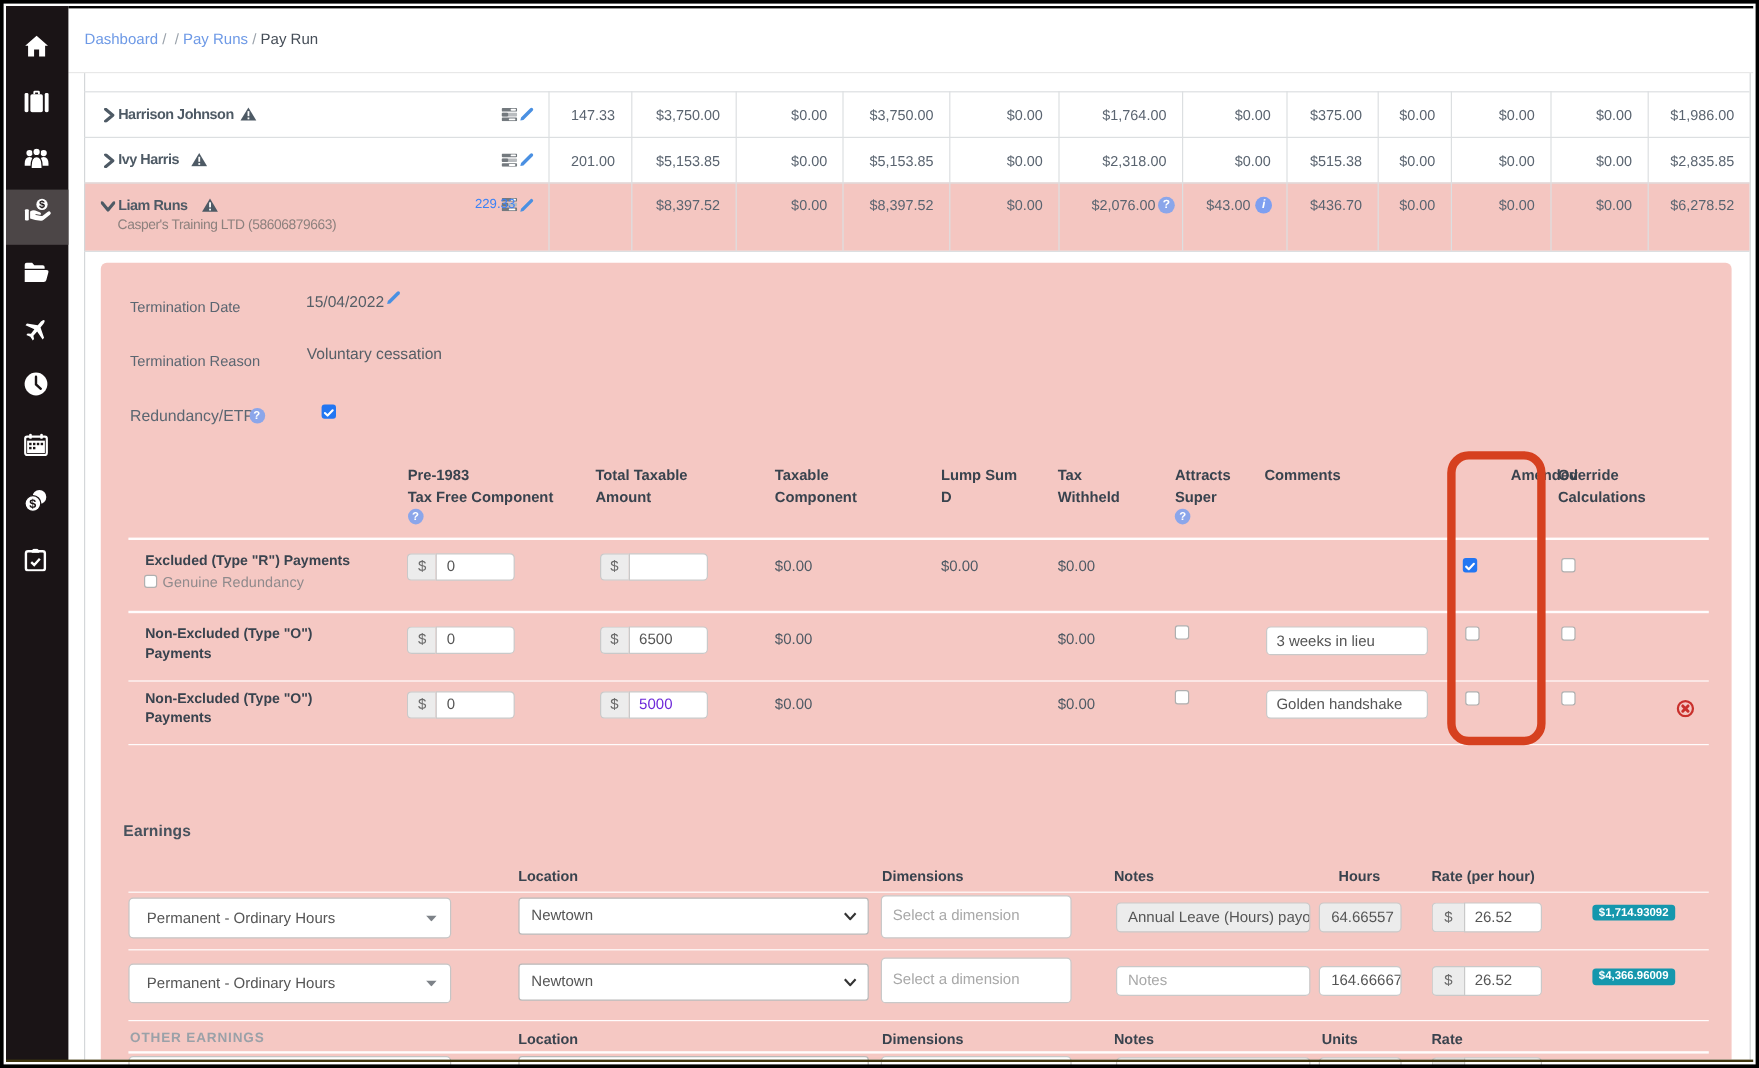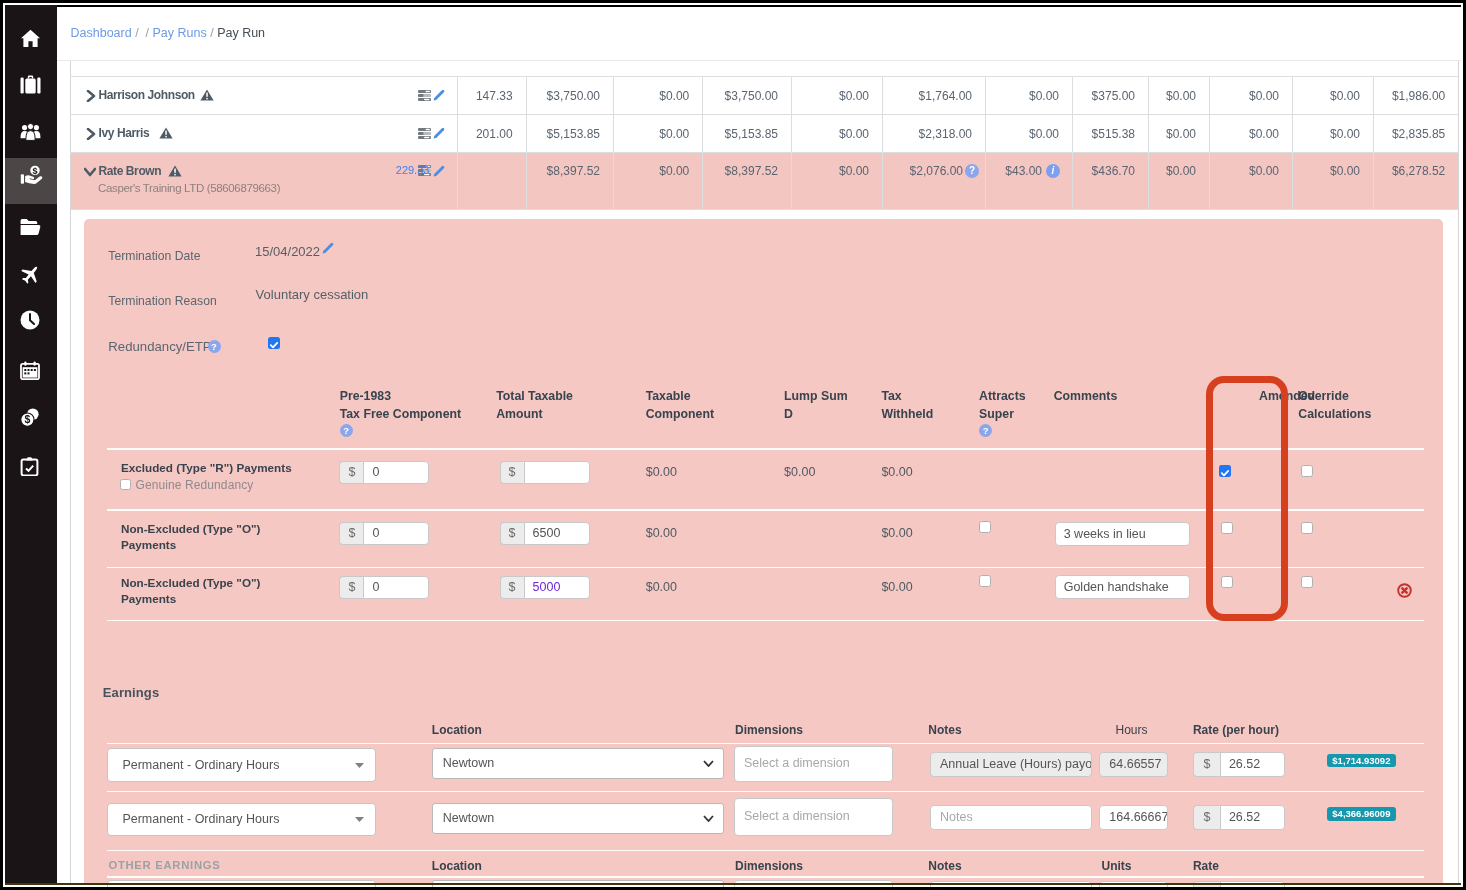"Rate Brown" div.a { text: Rate Brown -> Liam Runs }
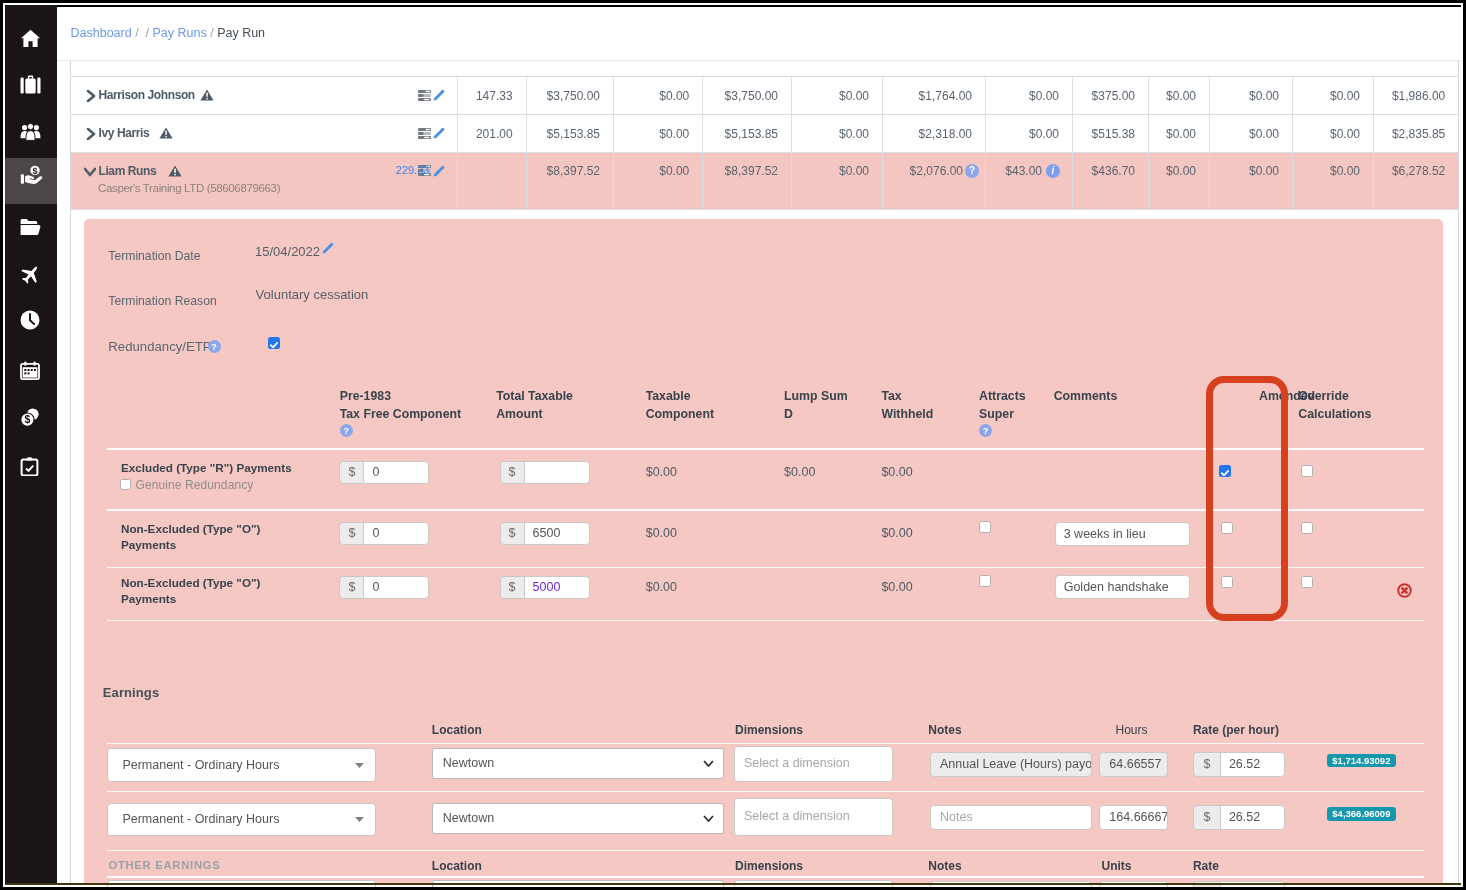"Hours" div.a { font-weight: normal -> bold }
